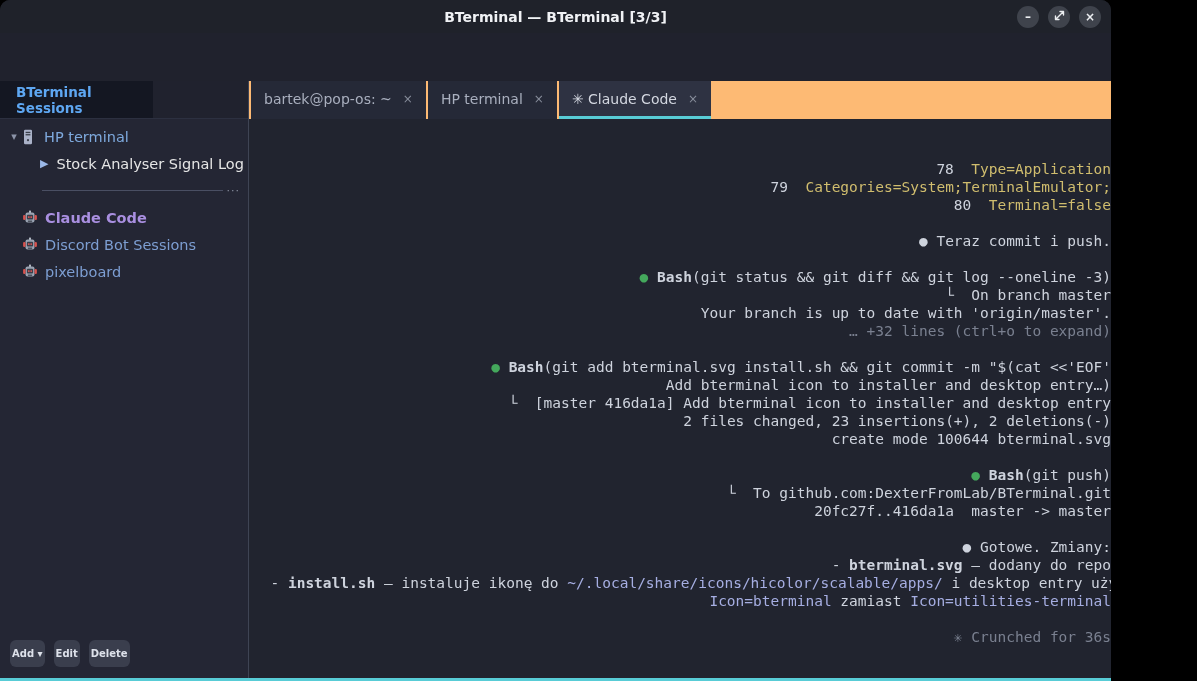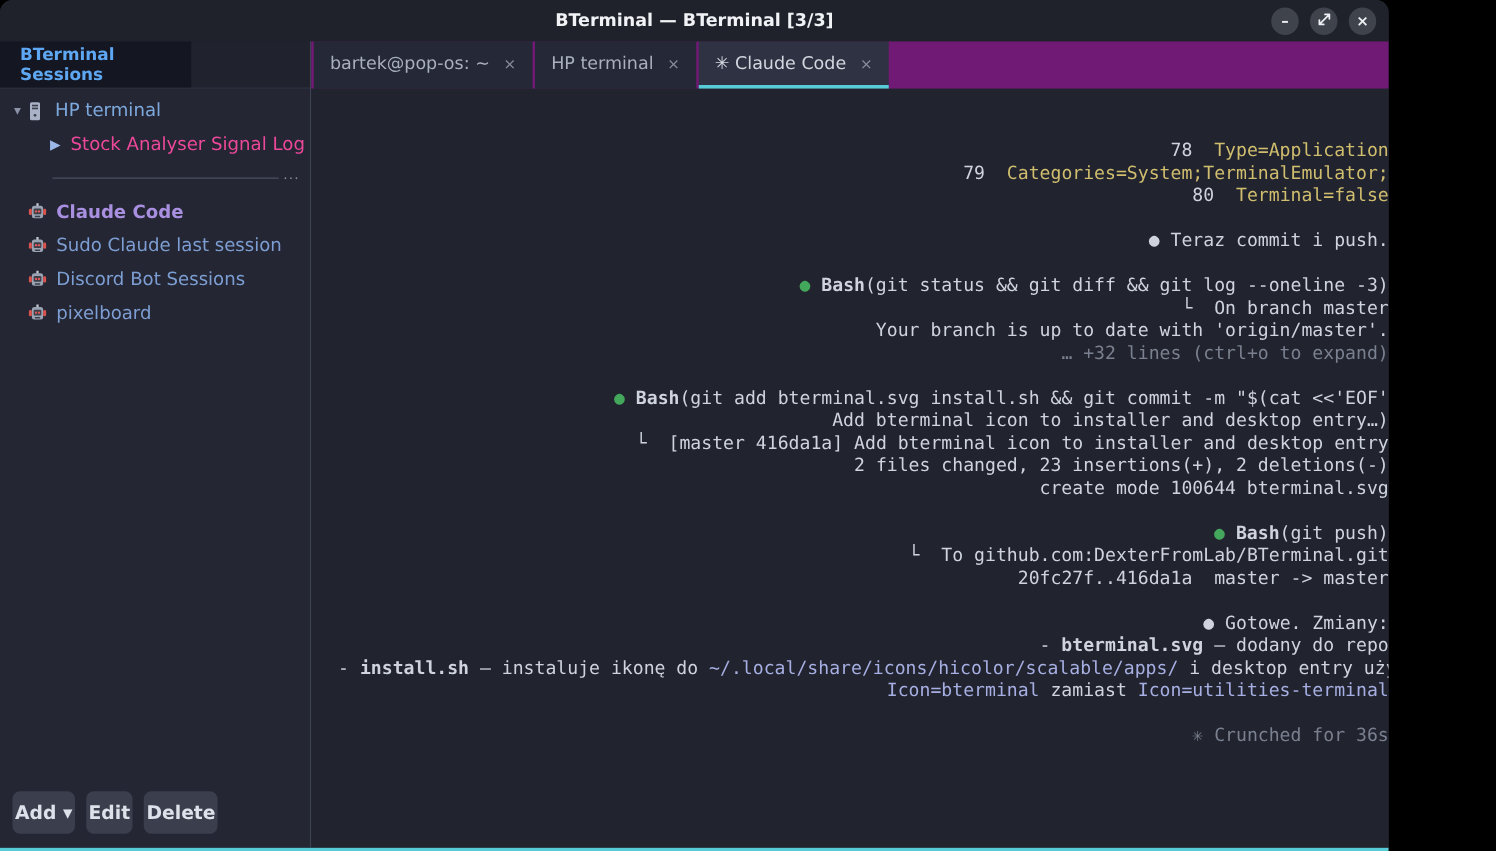"BTerminal Sessions" .content { margin-top: none -> 48px }
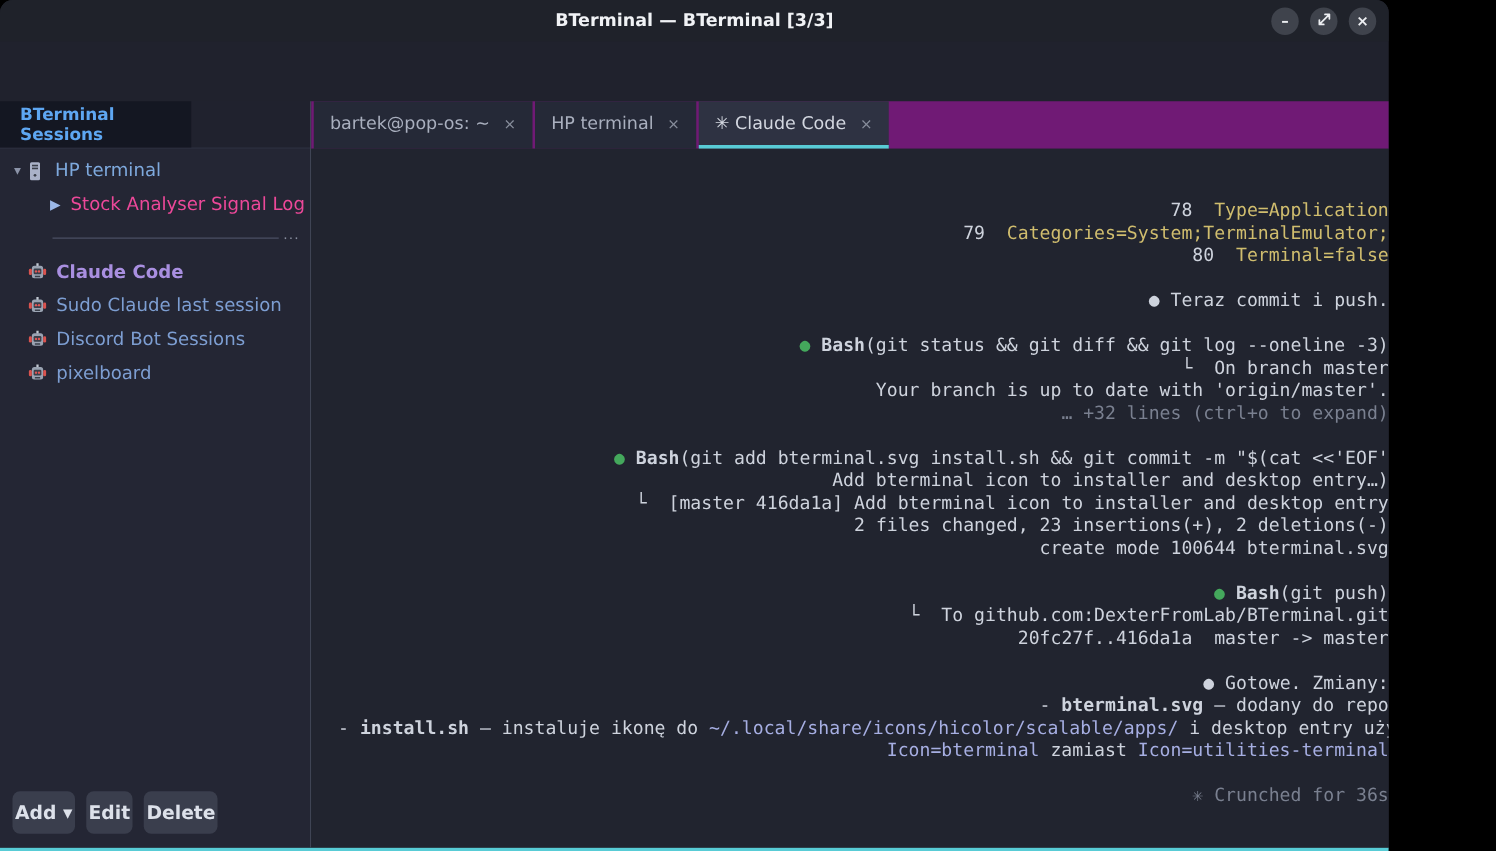"bartek@pop-os: ~" .tab-bar { background: #701a75 -> #fdba74 }
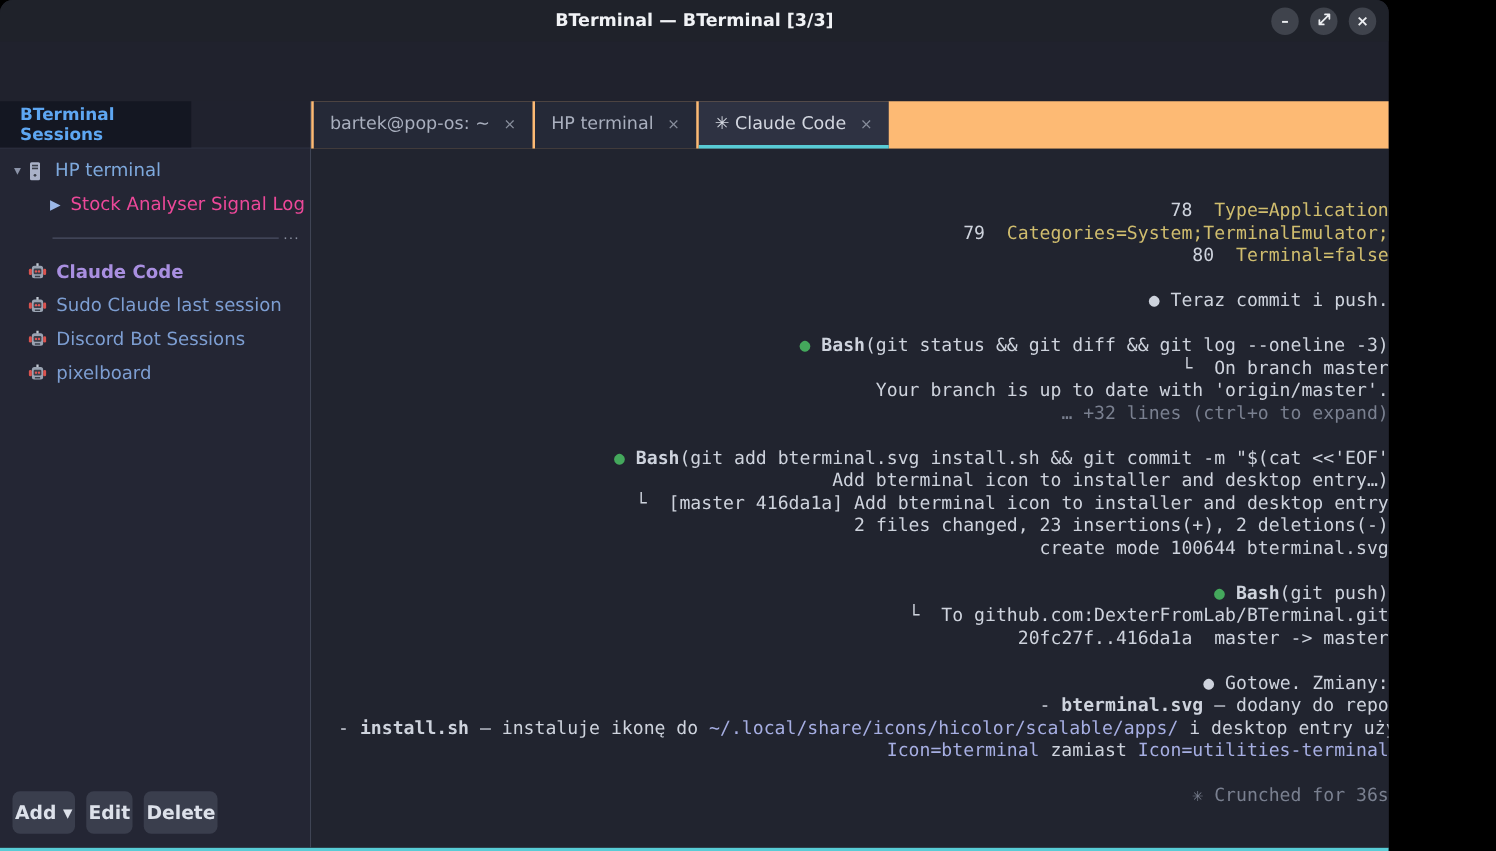"Stock Analyser Signal Log" .trow.child .label { color: #ec4899 -> #e5e5e5 }
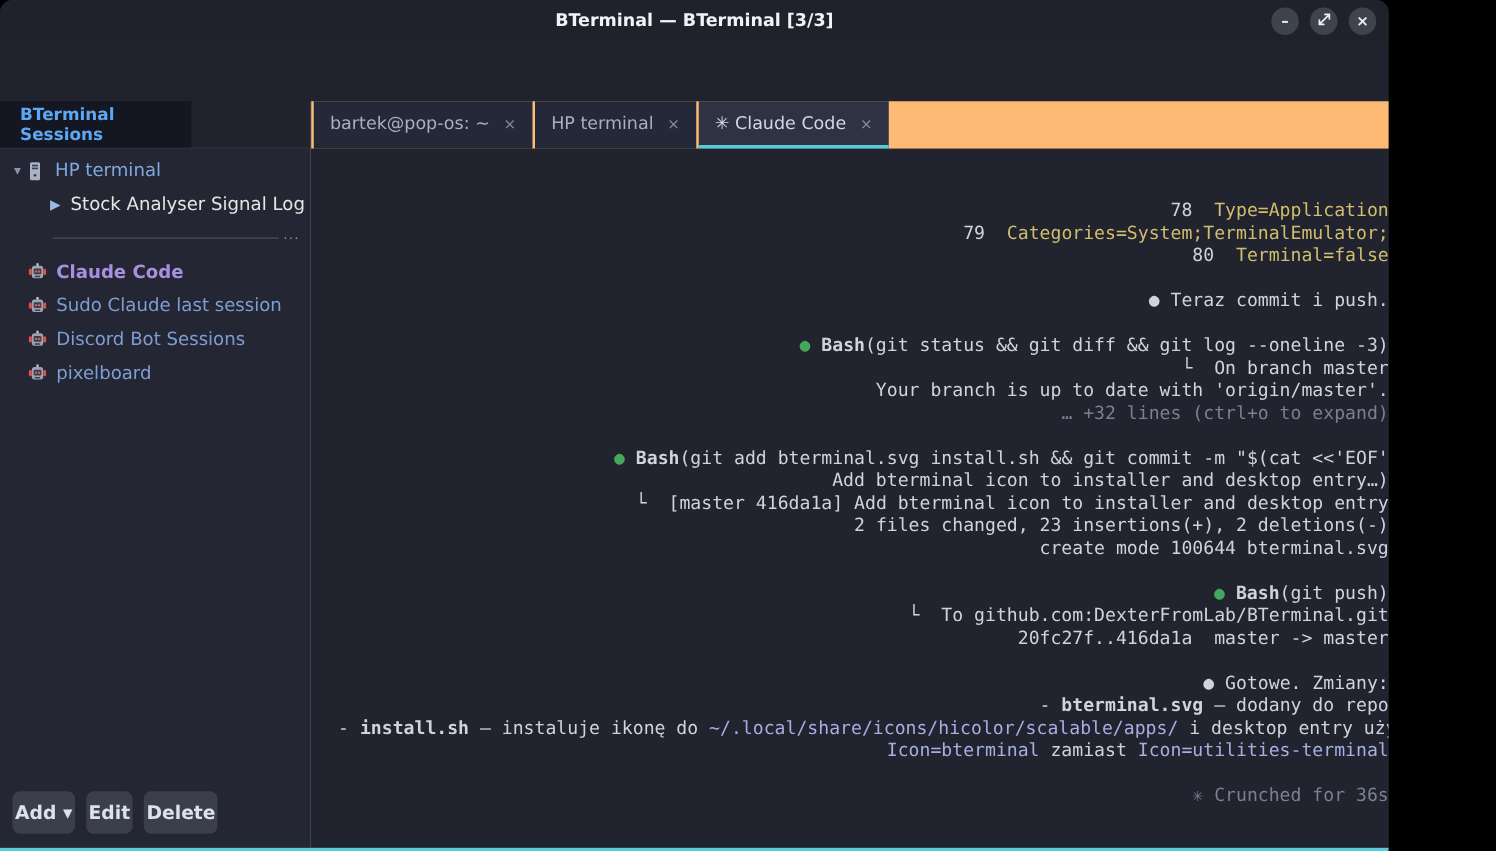"Sudo Claude last session" div.trow { html: <div> <span> <svg> <rect></rect> <rect></rect> <rect></rect> <rect></rect> <rect></rect> <circle></circle> <circle></circle> <rect></rect> </svg> </span> <span>Sudo Claude last session</span> </div> -> none }
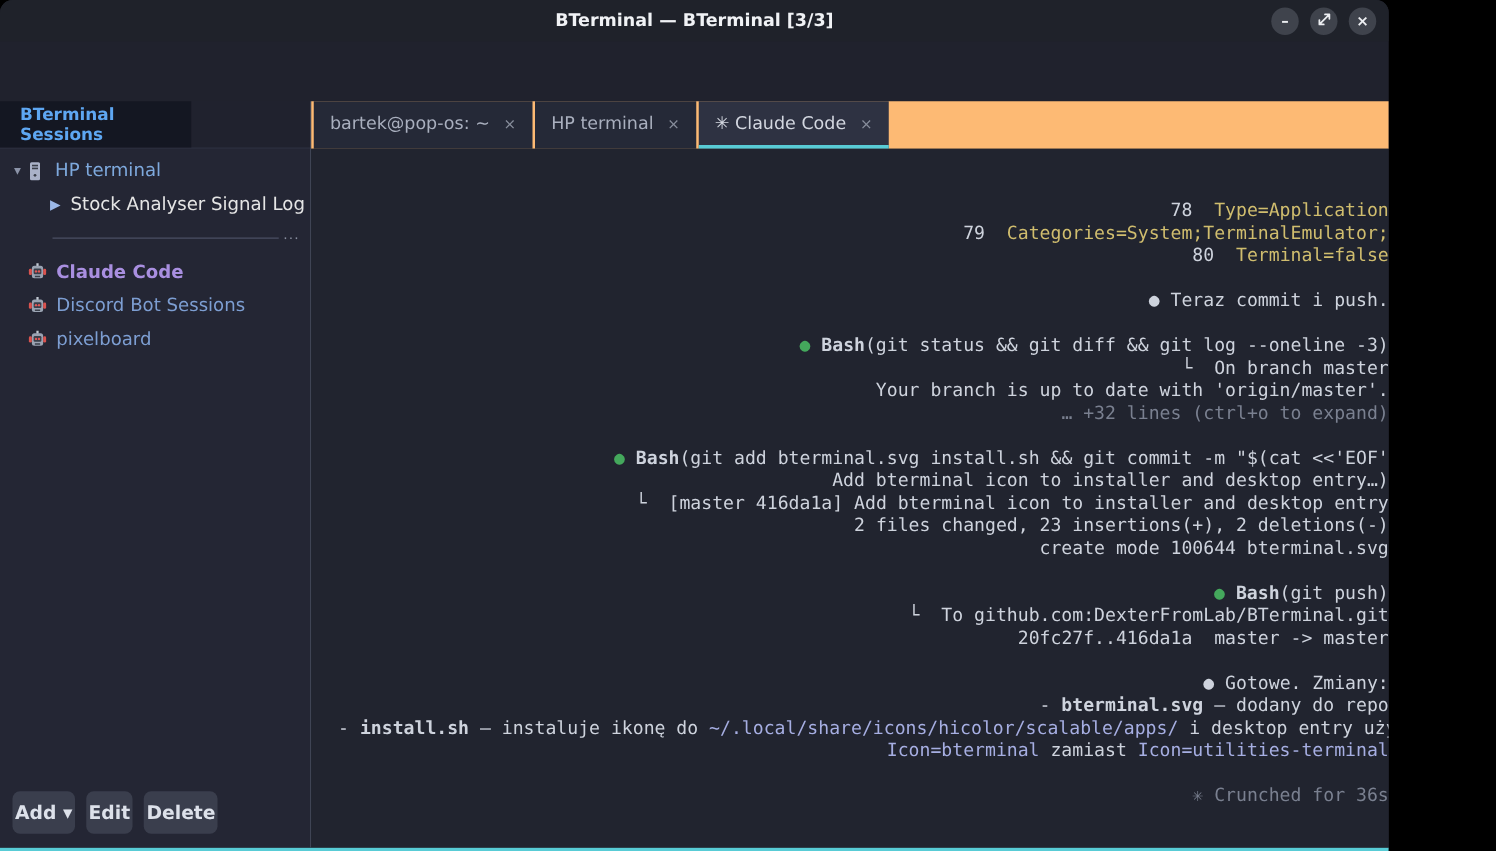"Add ▾" .sbtn { font-size: 15px -> 10px }
